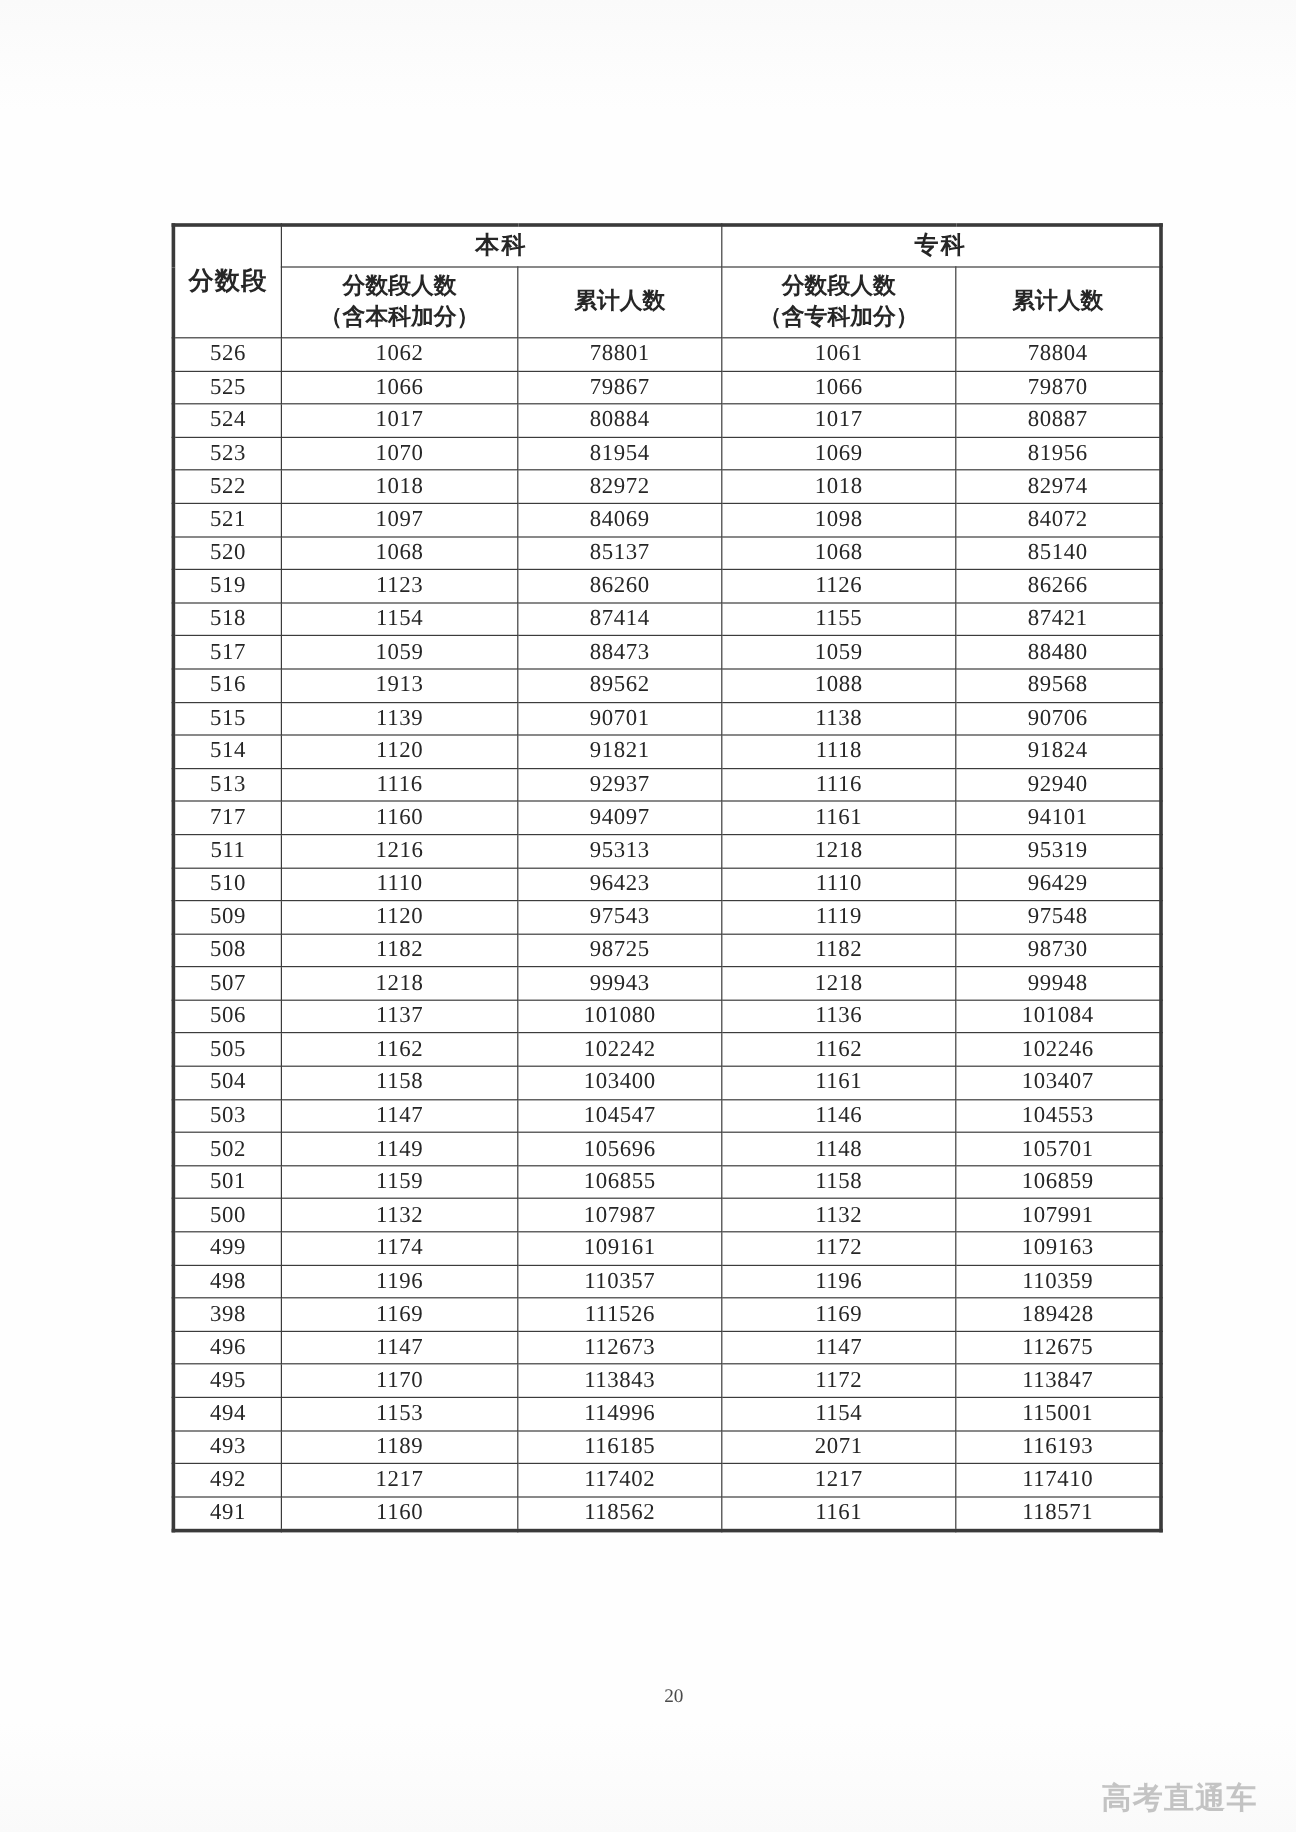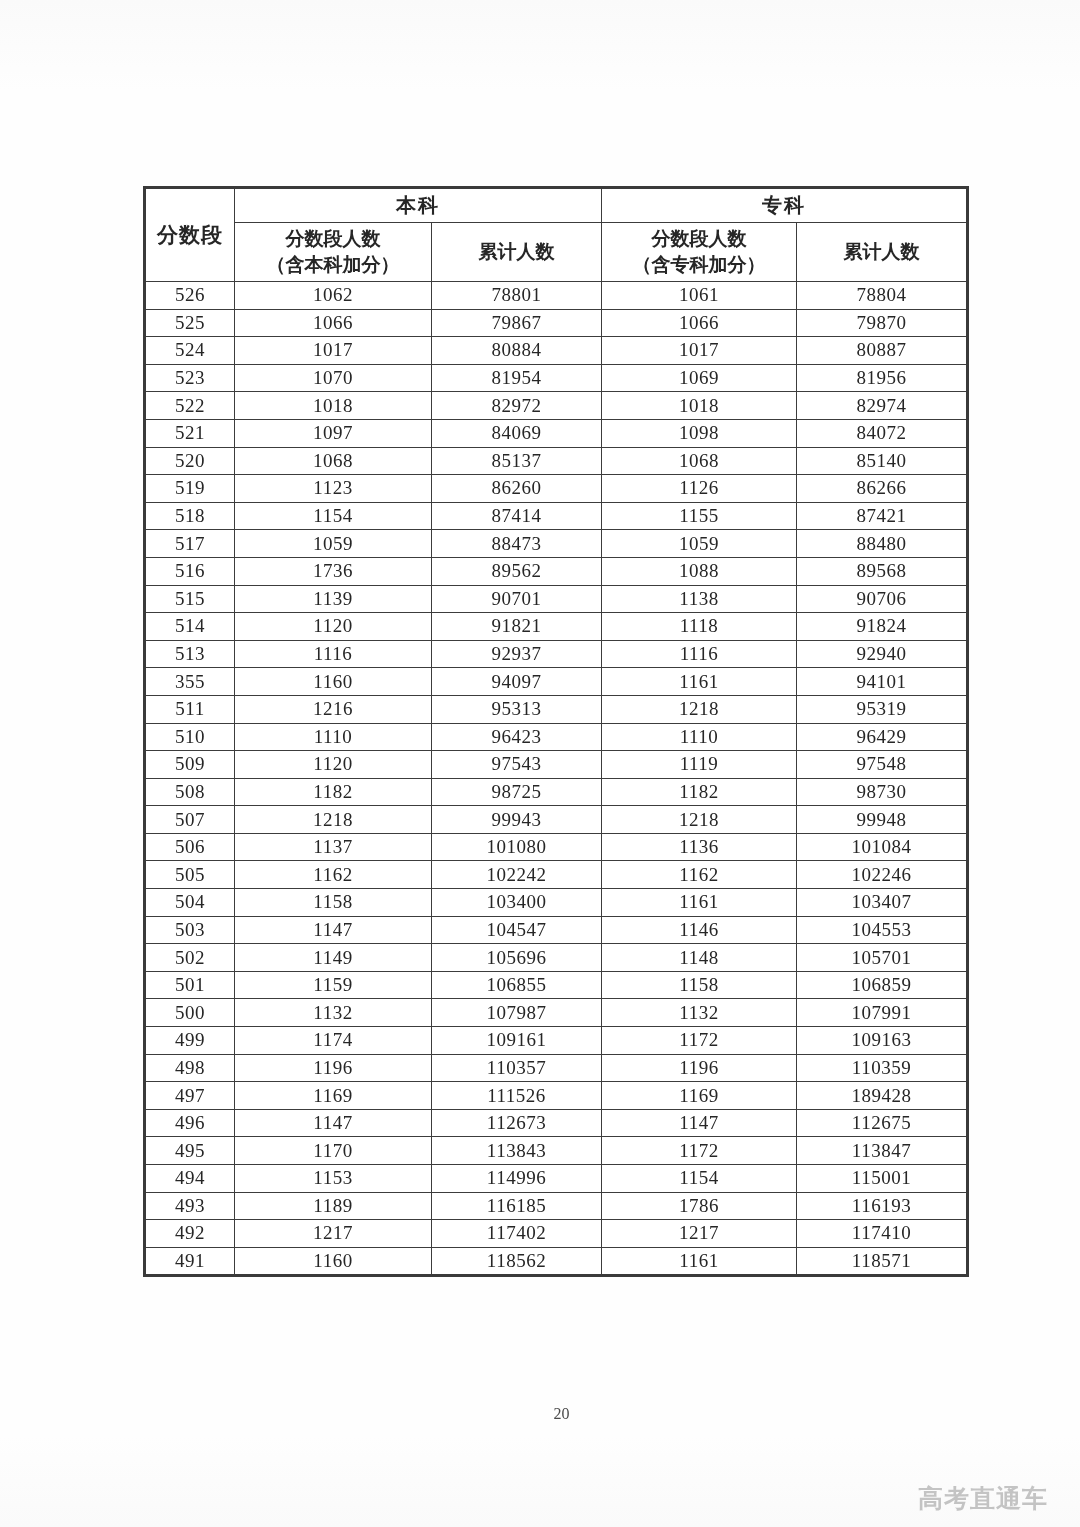"1736" td { text: 1736 -> 1913 }
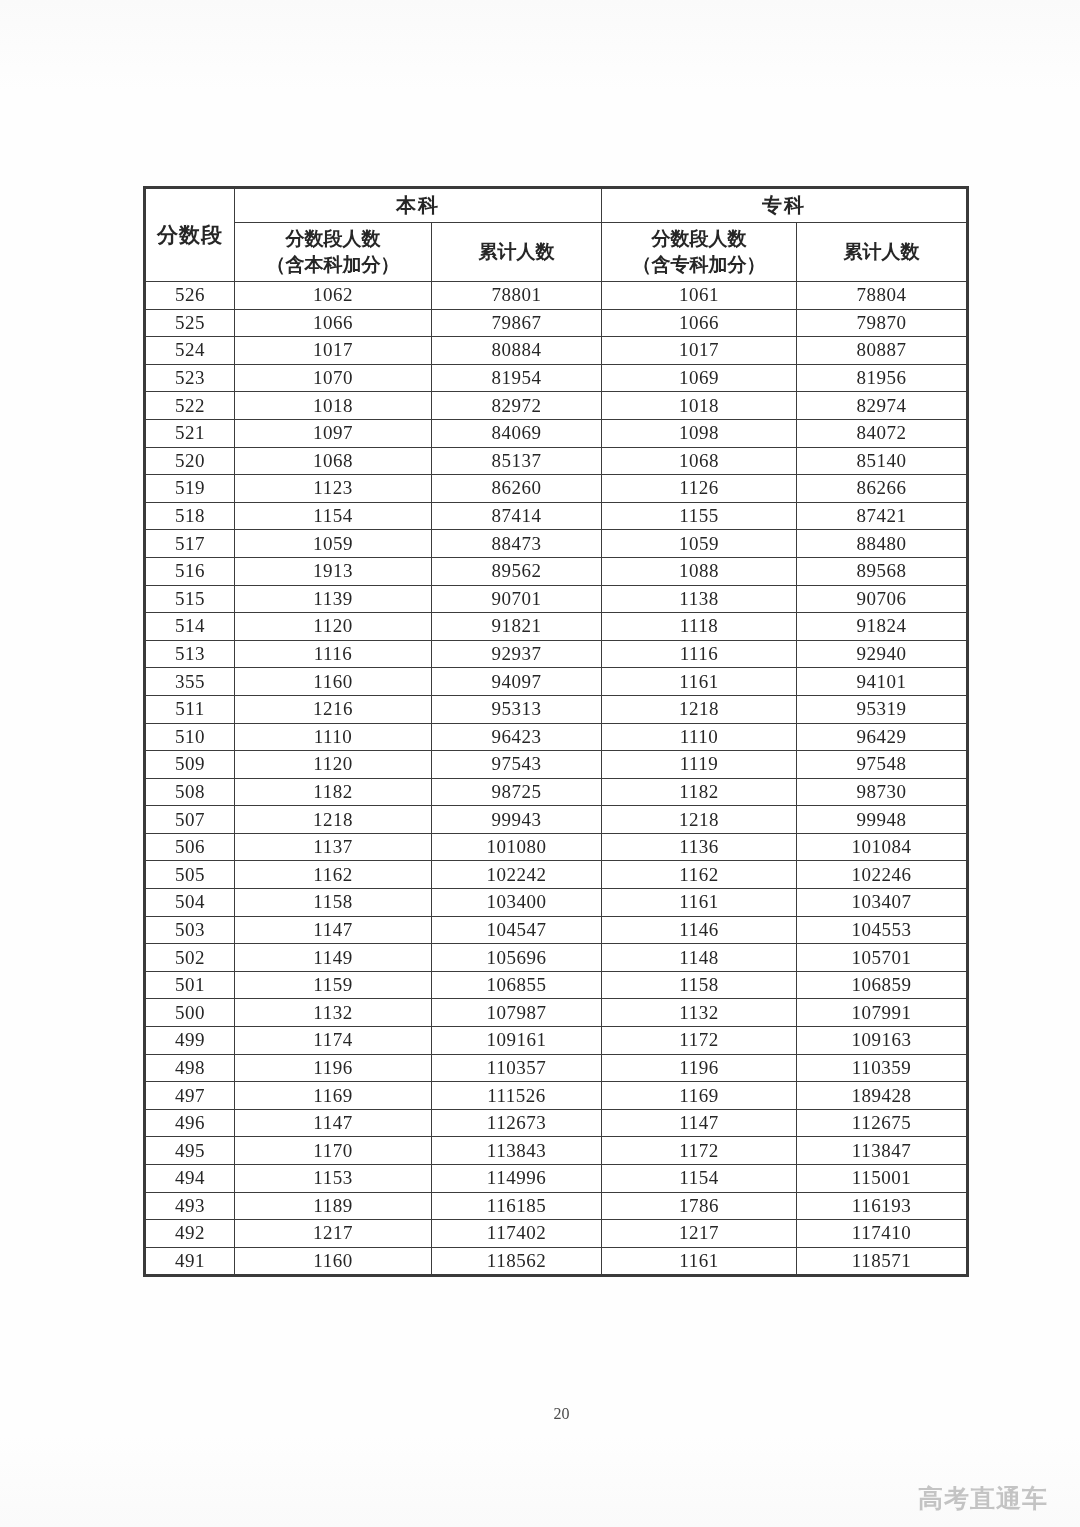"355" td { text: 355 -> 717 }
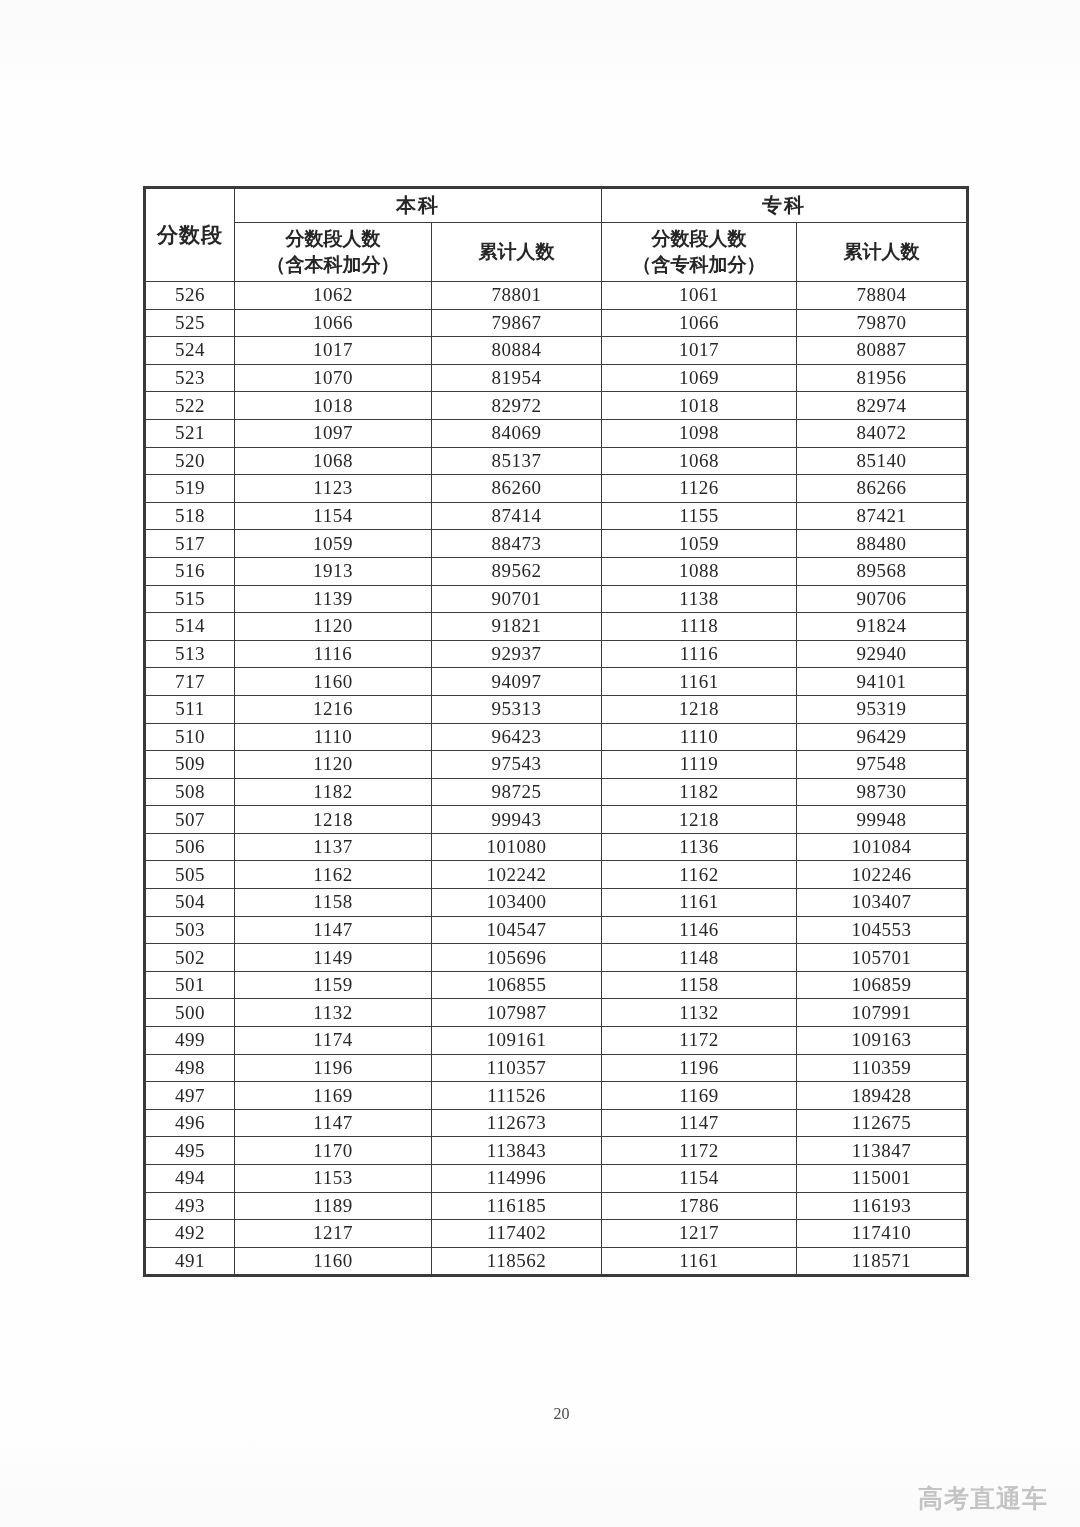"497" td { text: 497 -> 398 }
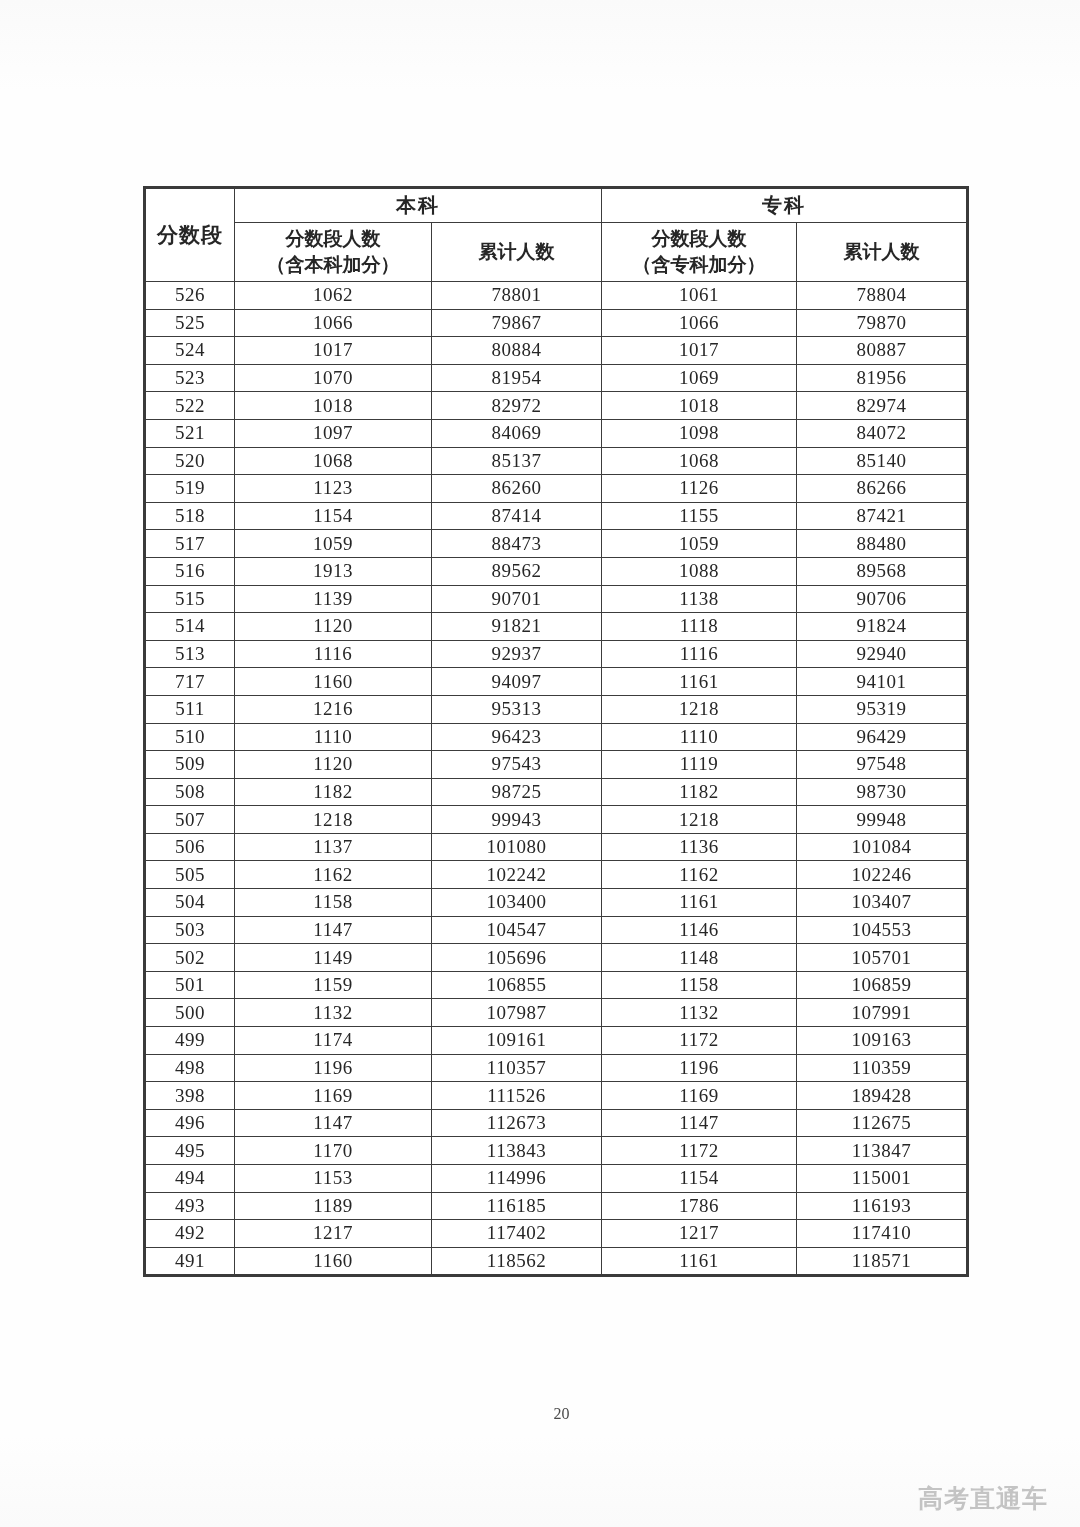"1786" td { text: 1786 -> 2071 }
